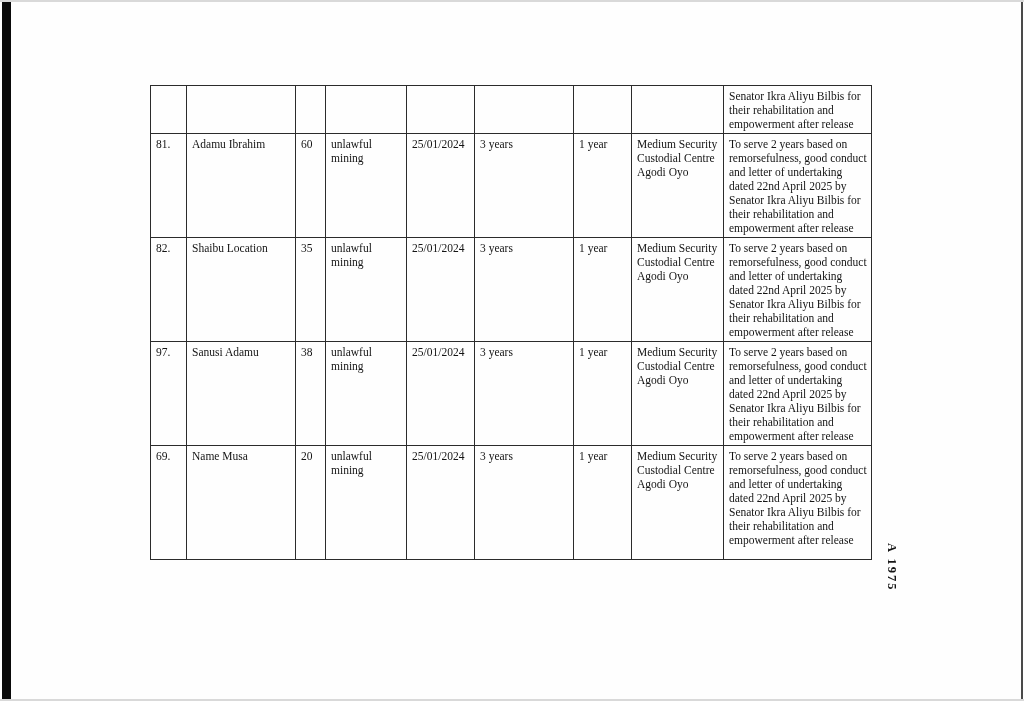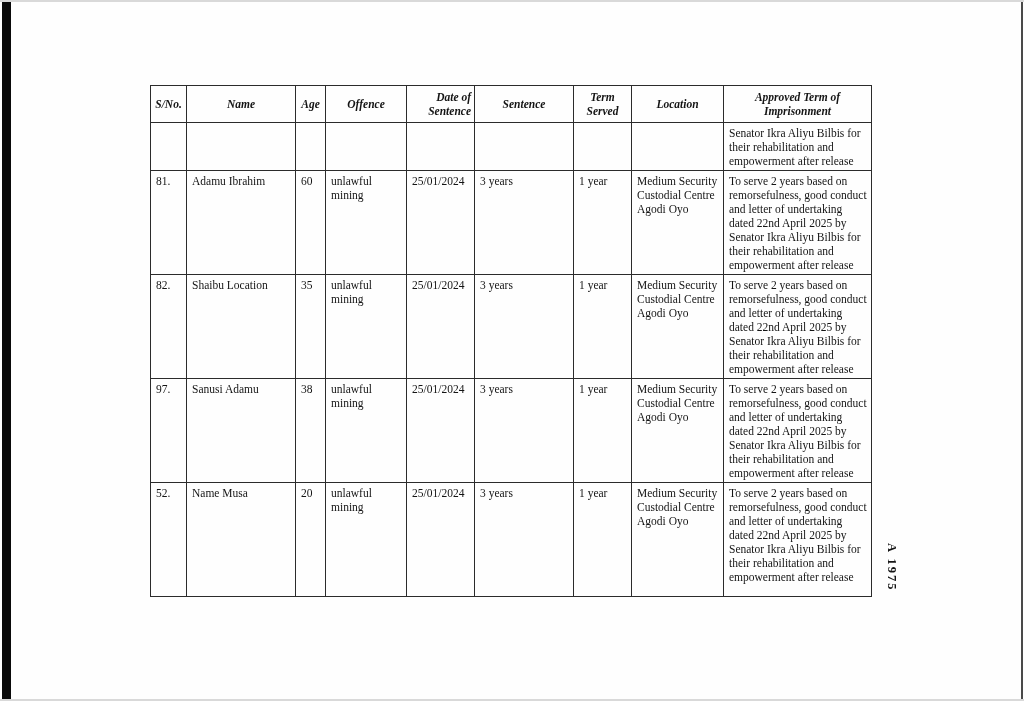"S/No." tr.row-header { html: <tr> <th>S/No.</th> <th>Name</th> <th>Age</th> <th>Offence</th> <th>Date of Sentence</th> <th>Sentence</th> <th>Term Served</th> <th>Location</th> <th>Approved Term of Imprisonment</th> </tr> -> none }
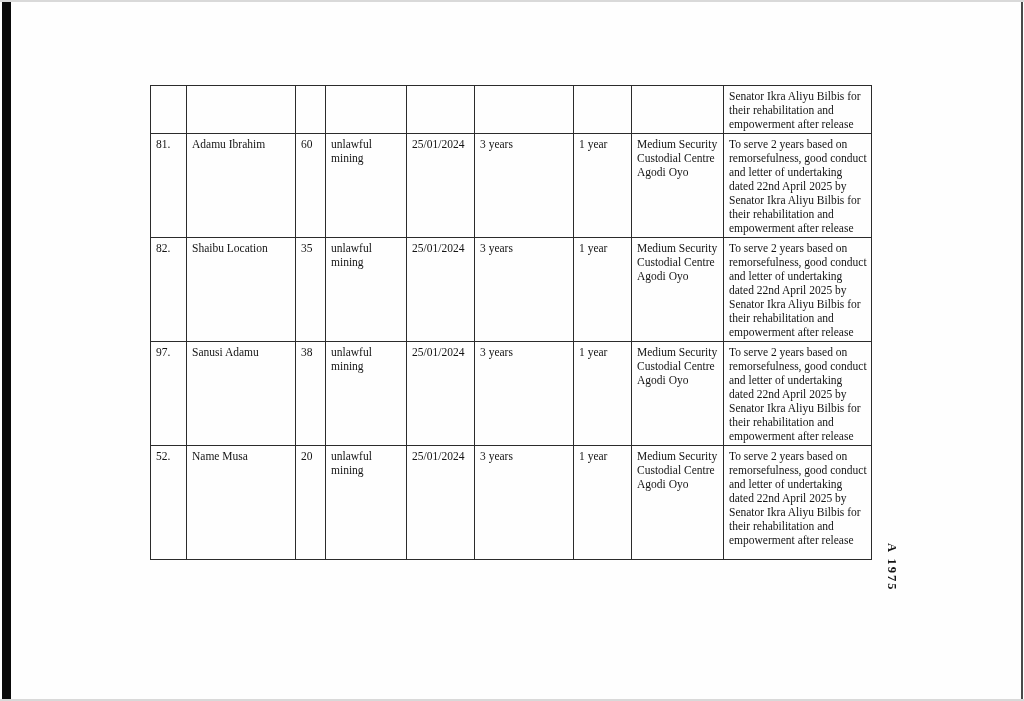"52." td { text: 52 -> 69 }
